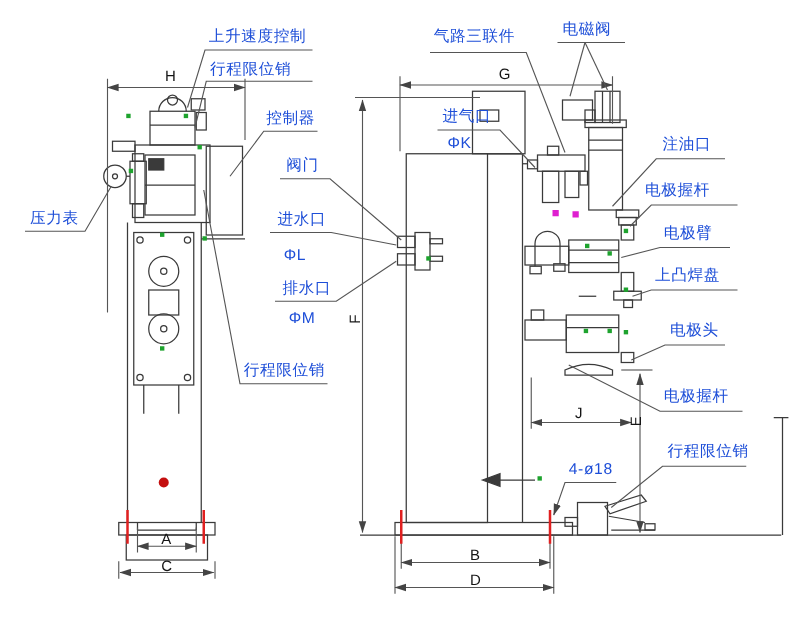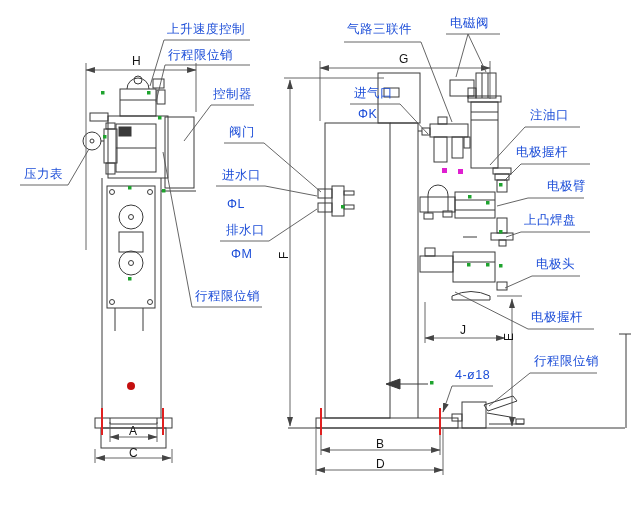"电极臂" div.lbl { left: 547px -> 531px }
